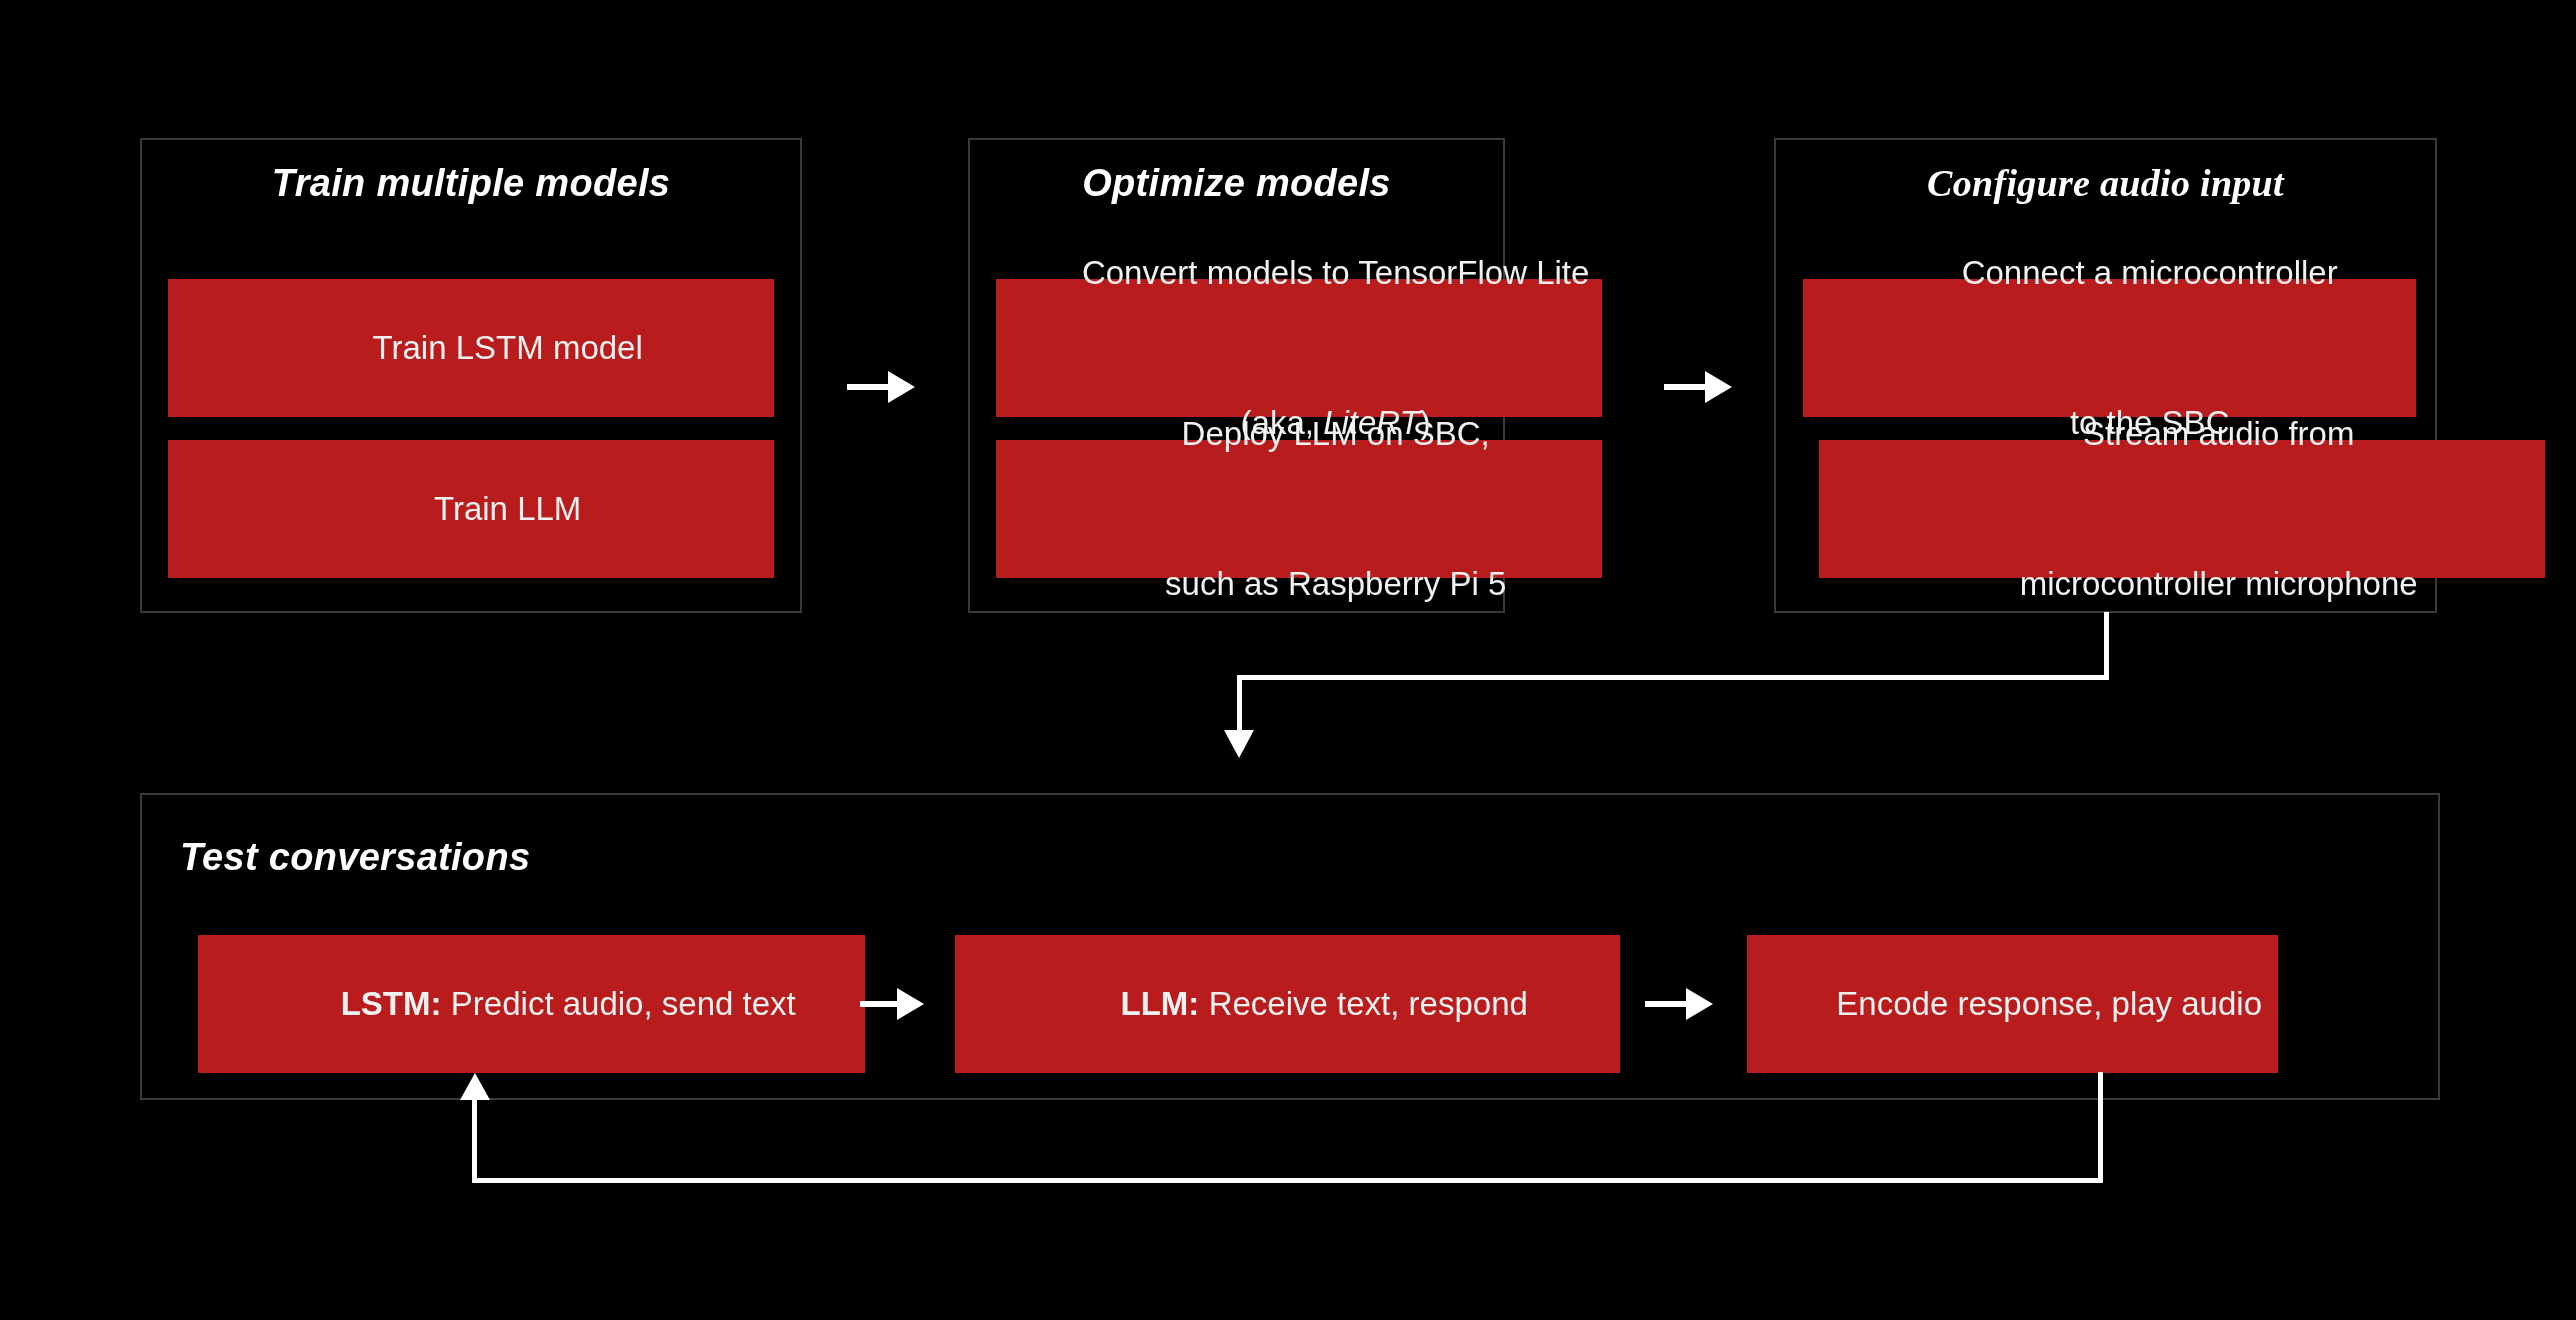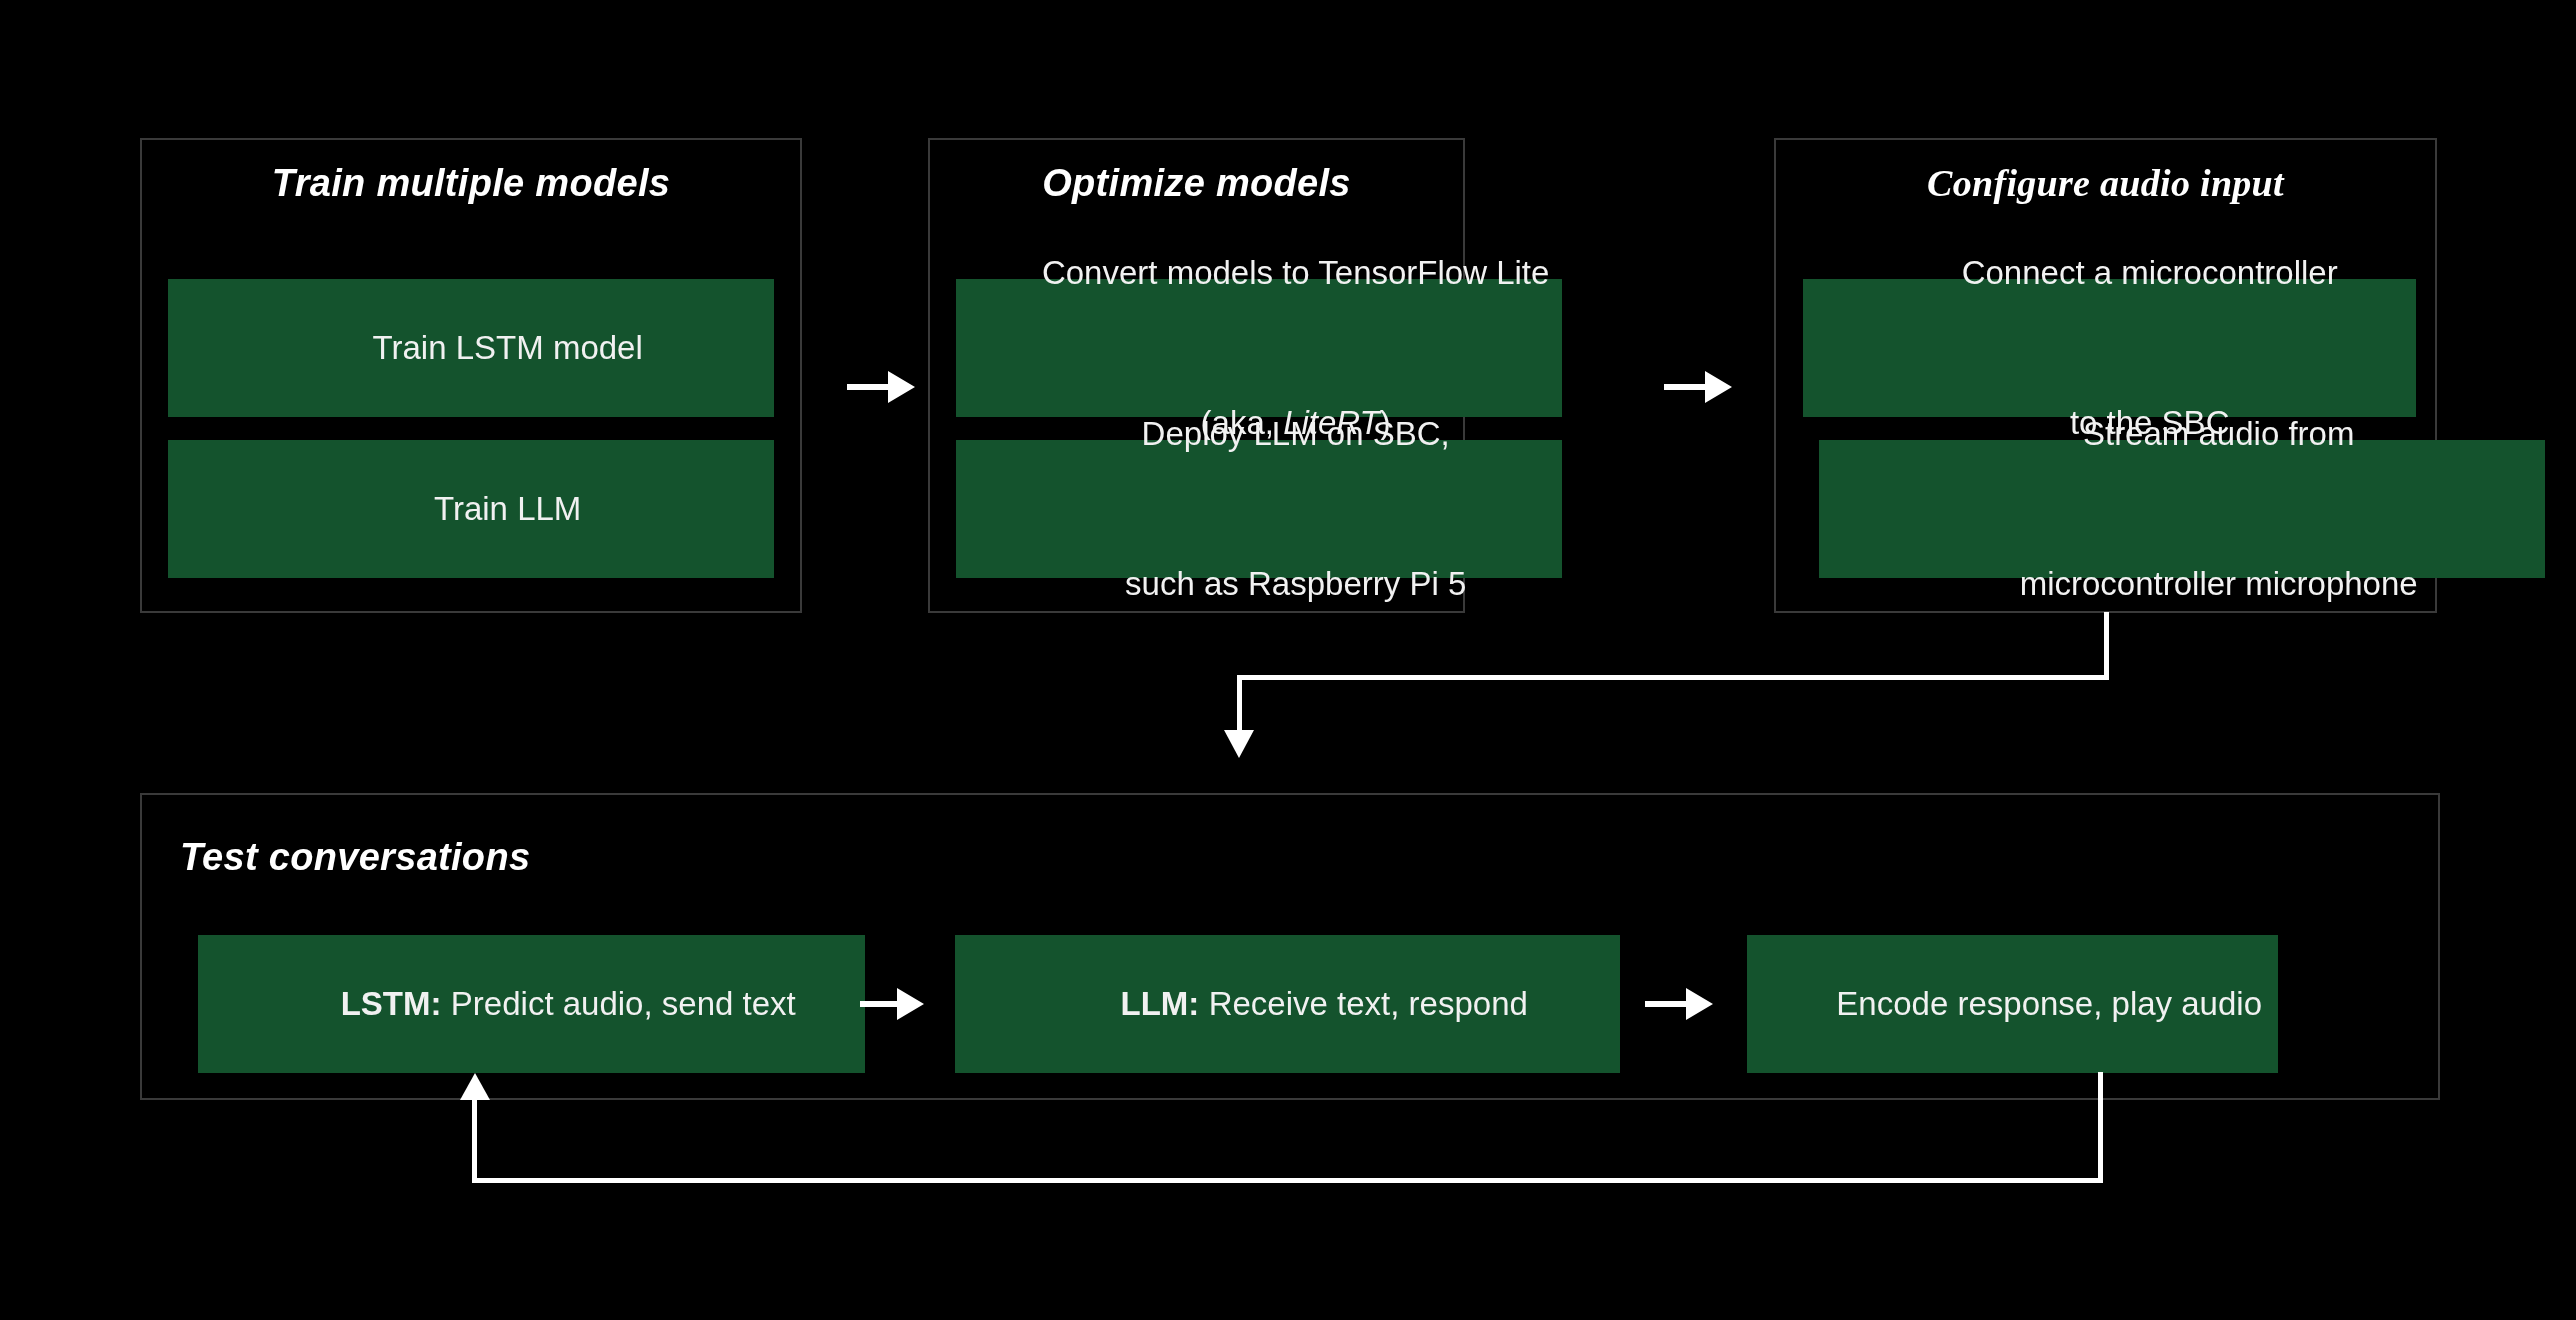"Optimize models" section.stage { left: 928px -> 968px }
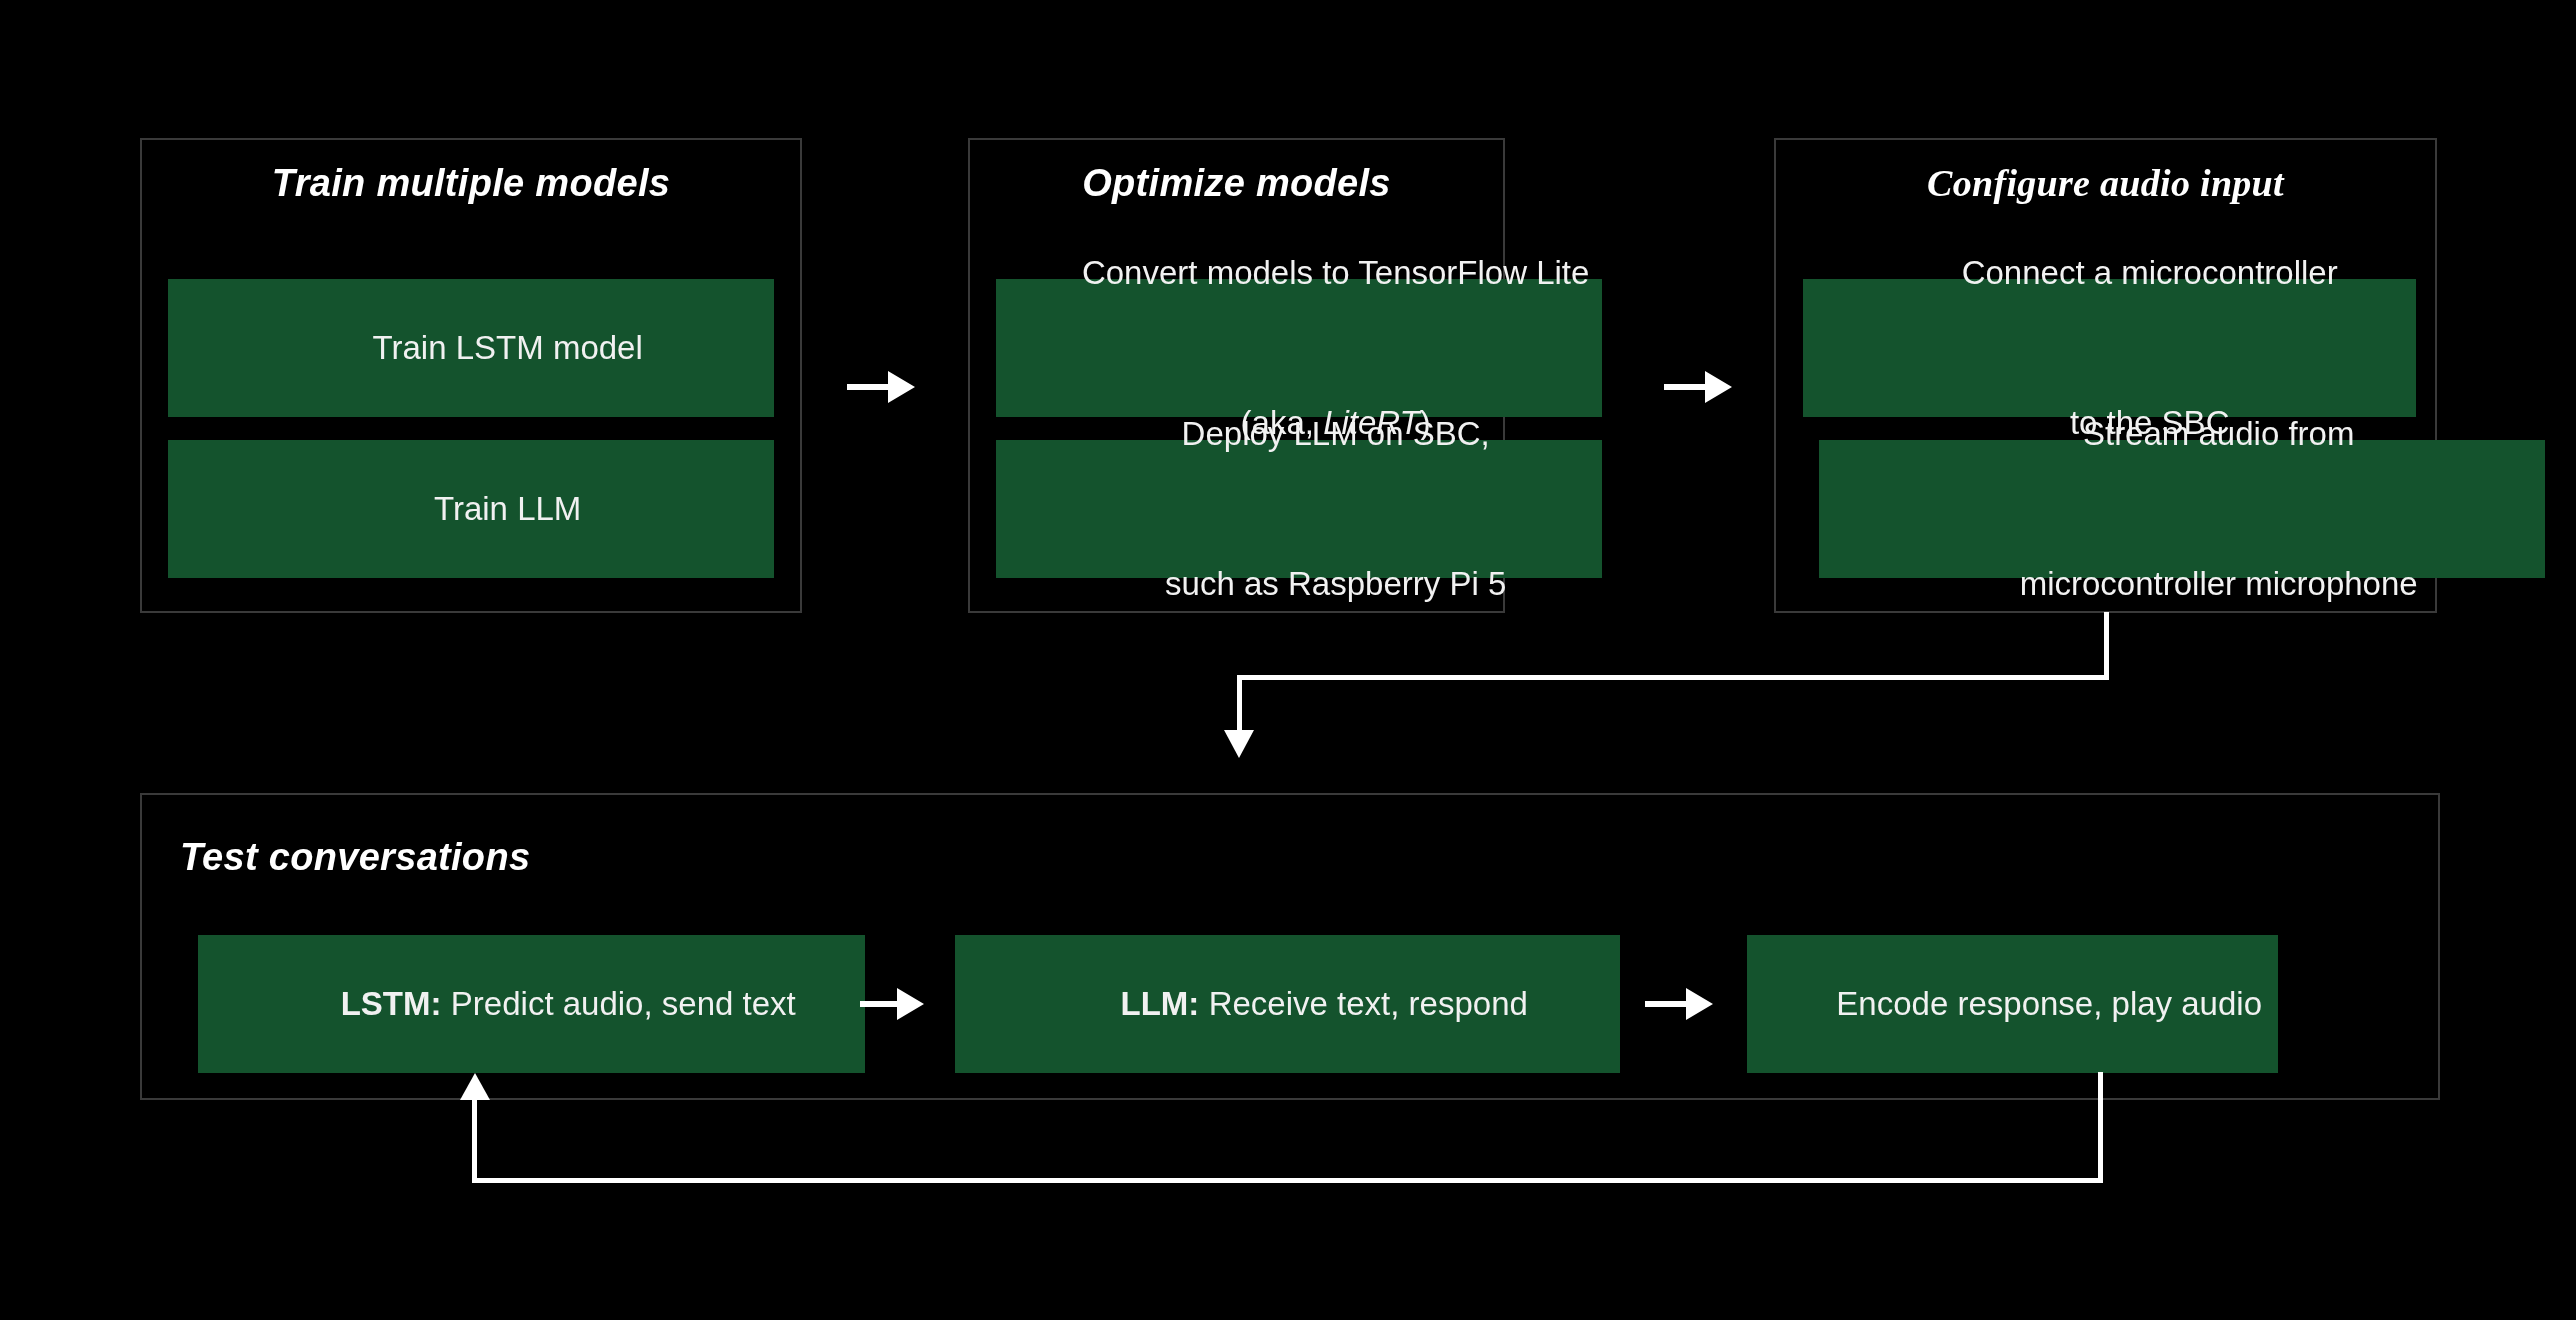"Convert models to TensorFlow Lite" .step { background: #14532d -> #b91c1c }
